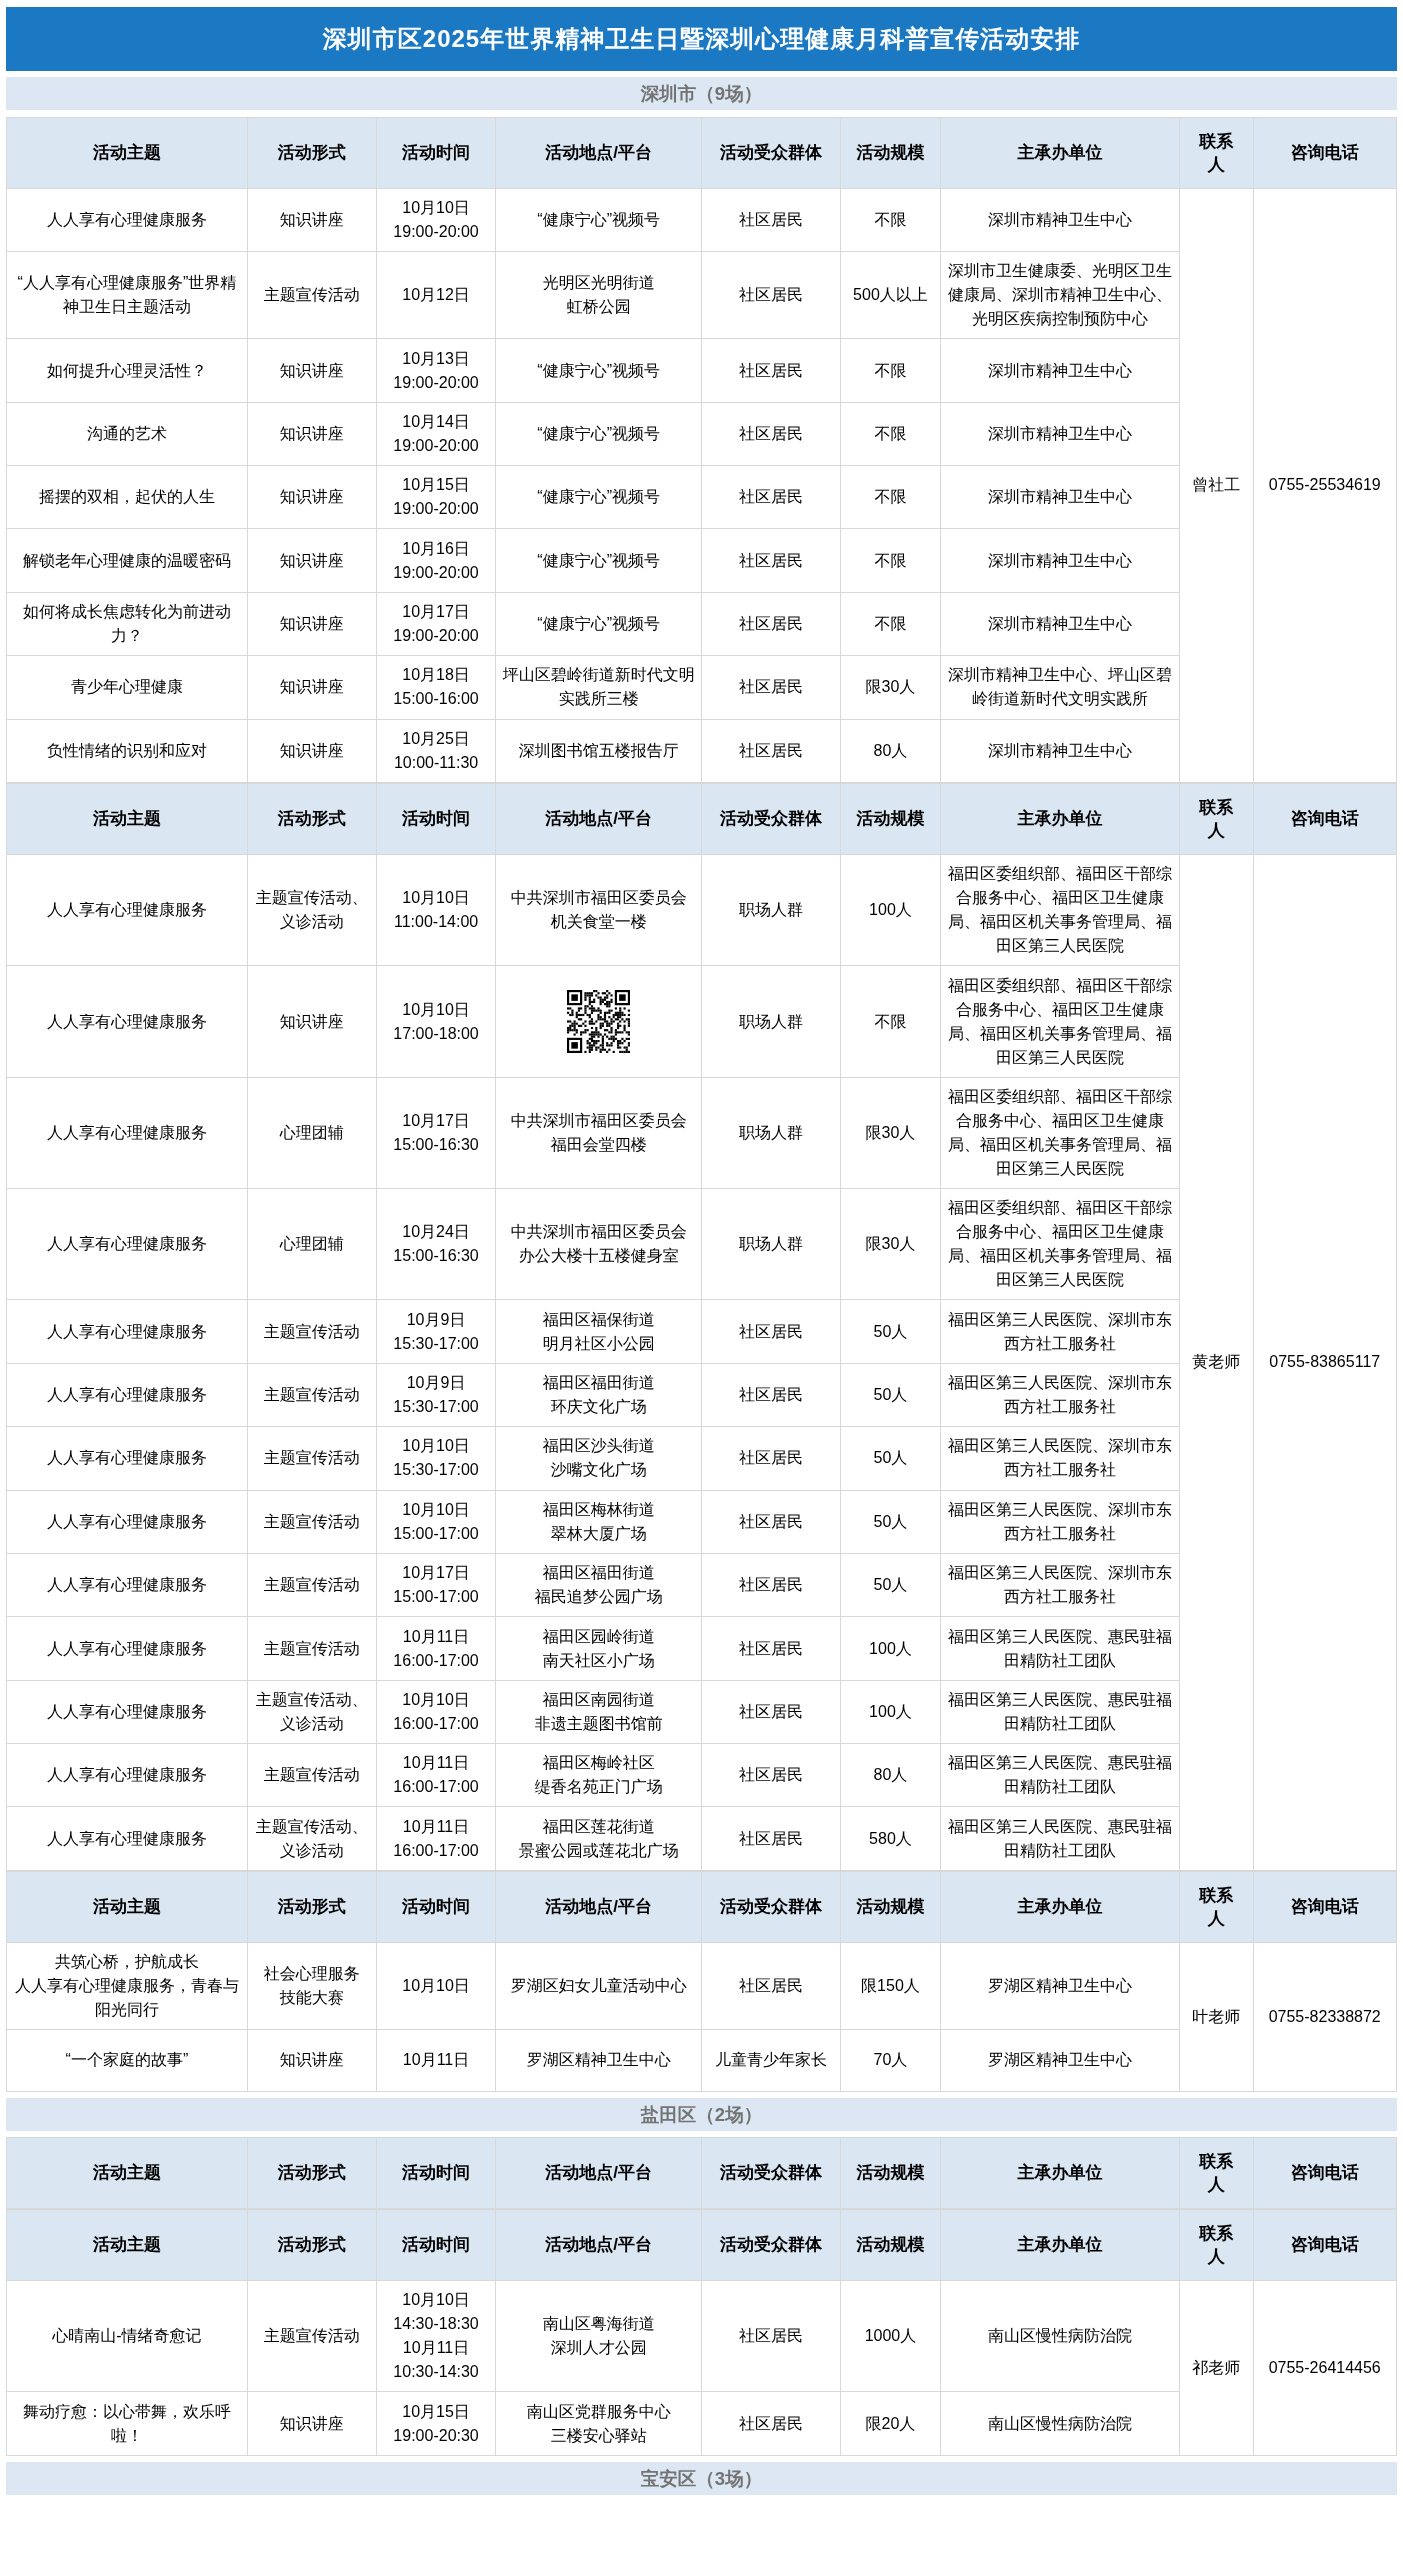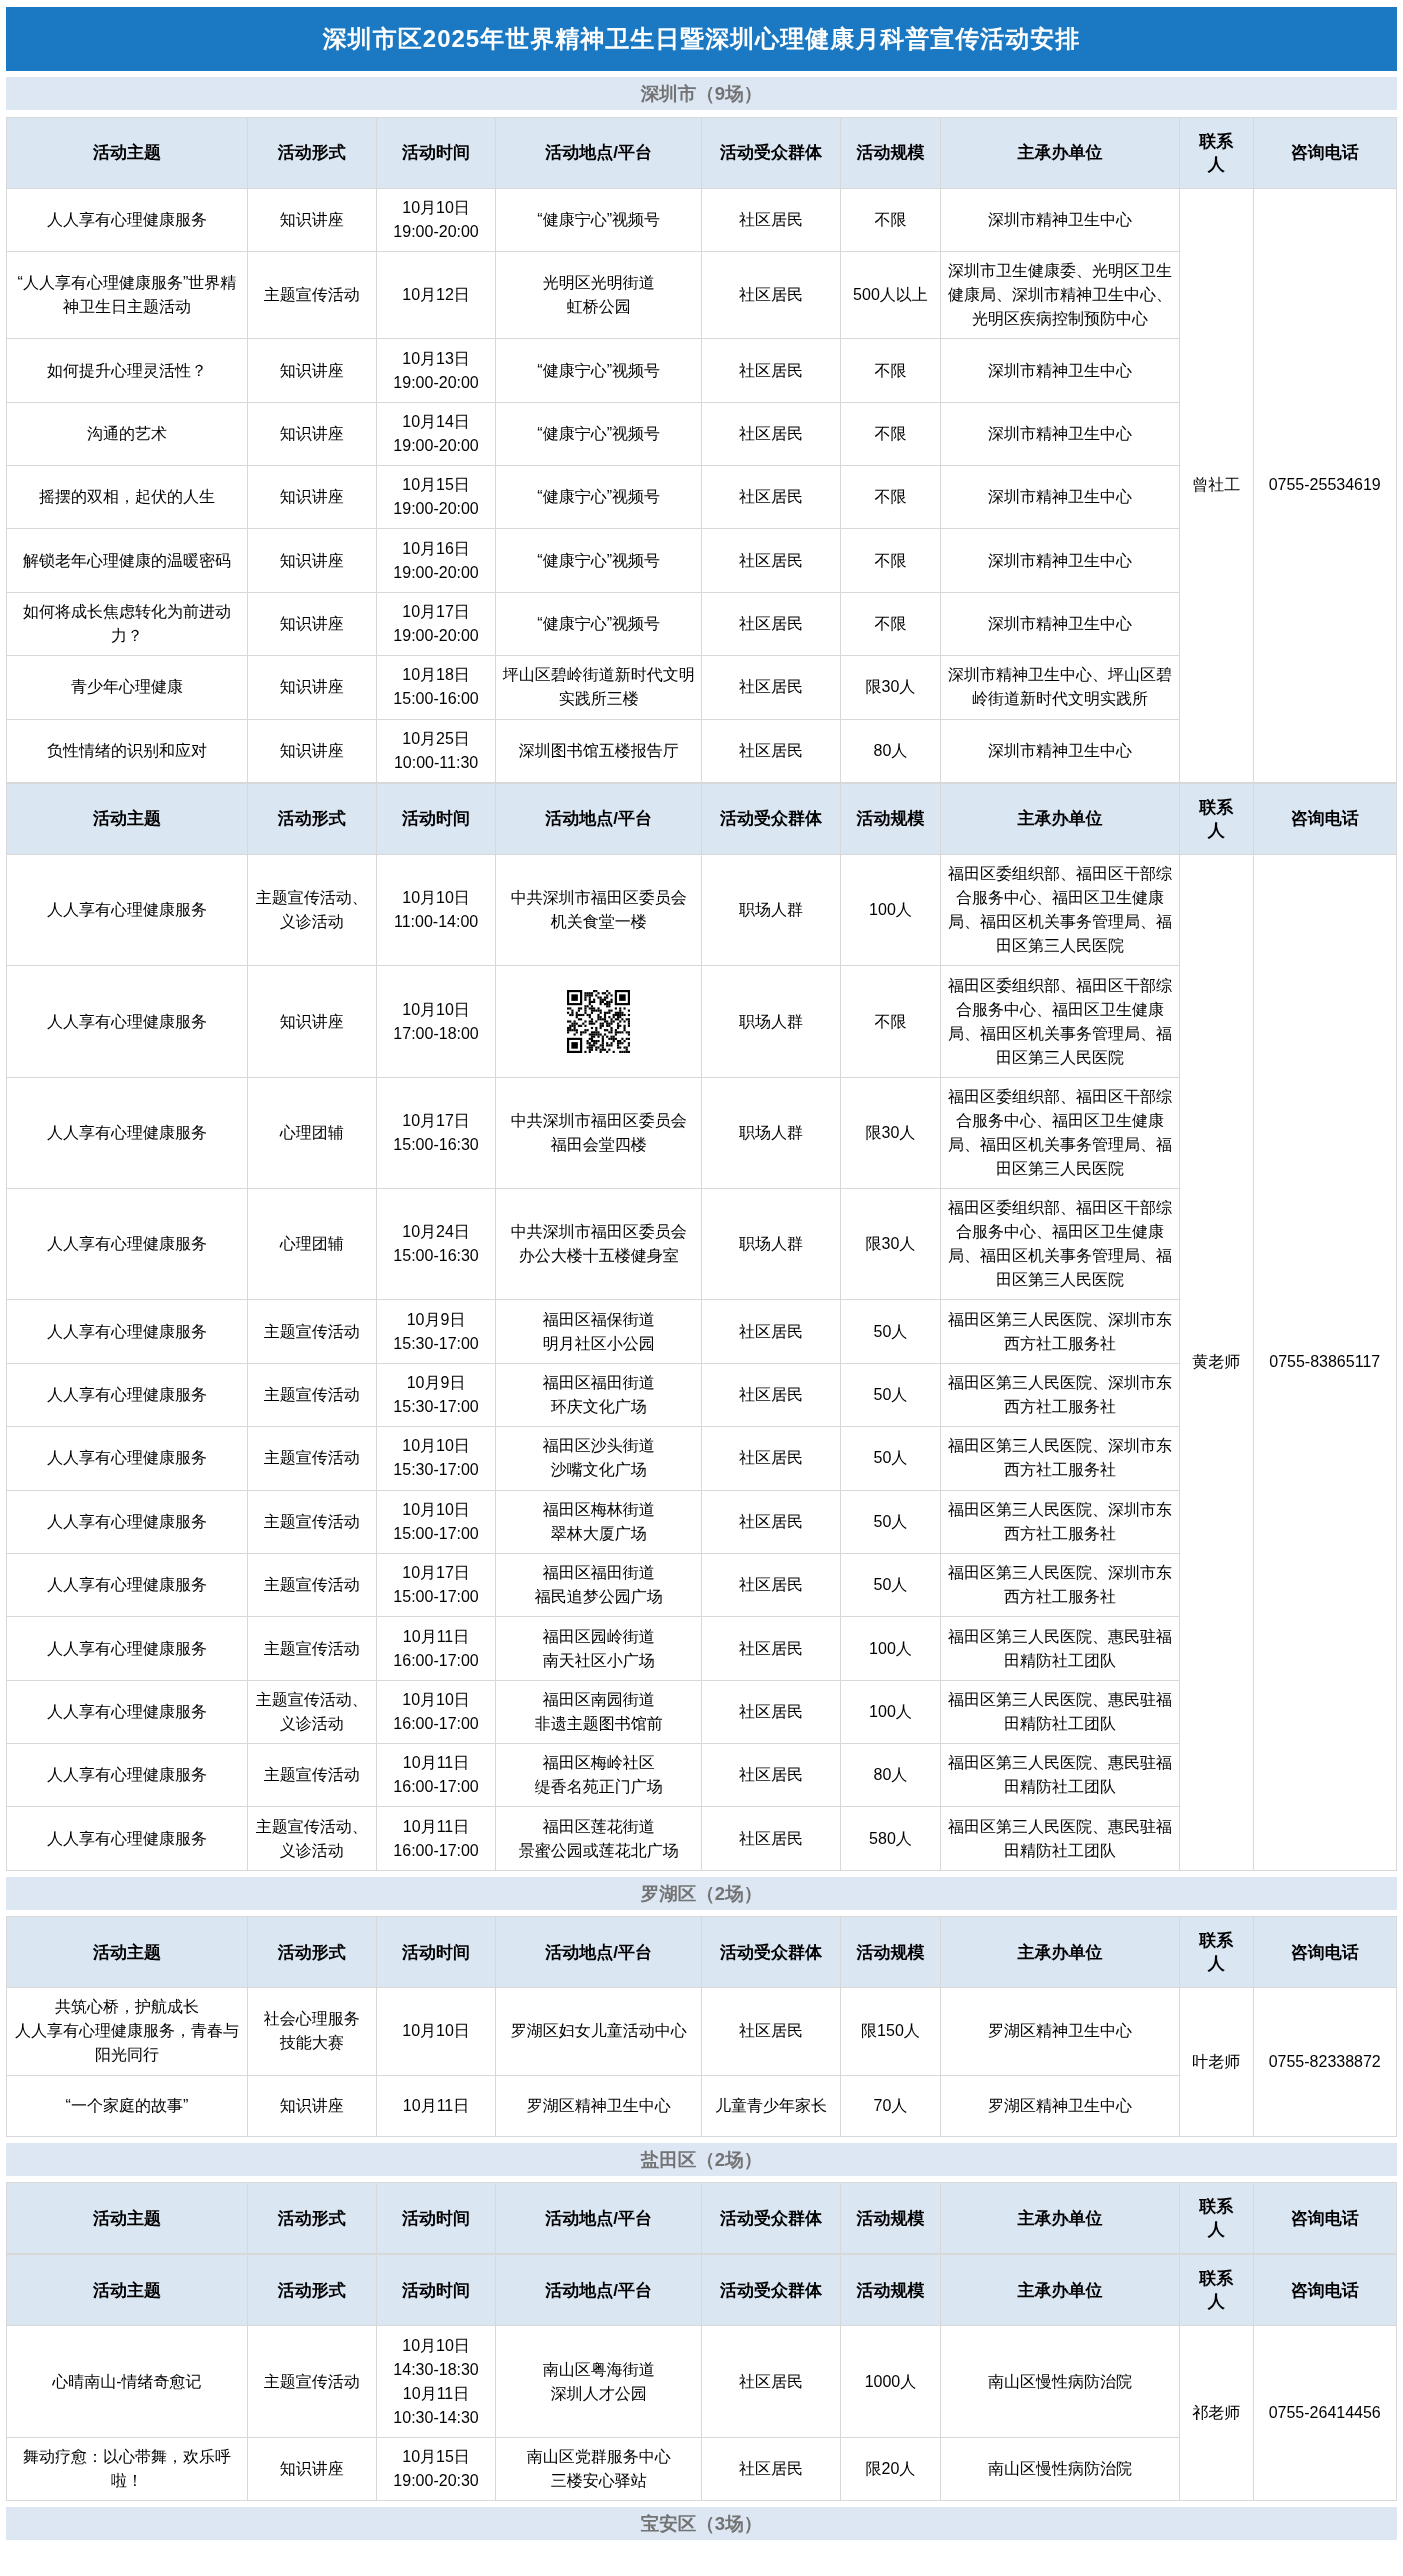"罗湖区（2场）" div.section-band { html: <div>罗湖区（2场）</div> -> none }
